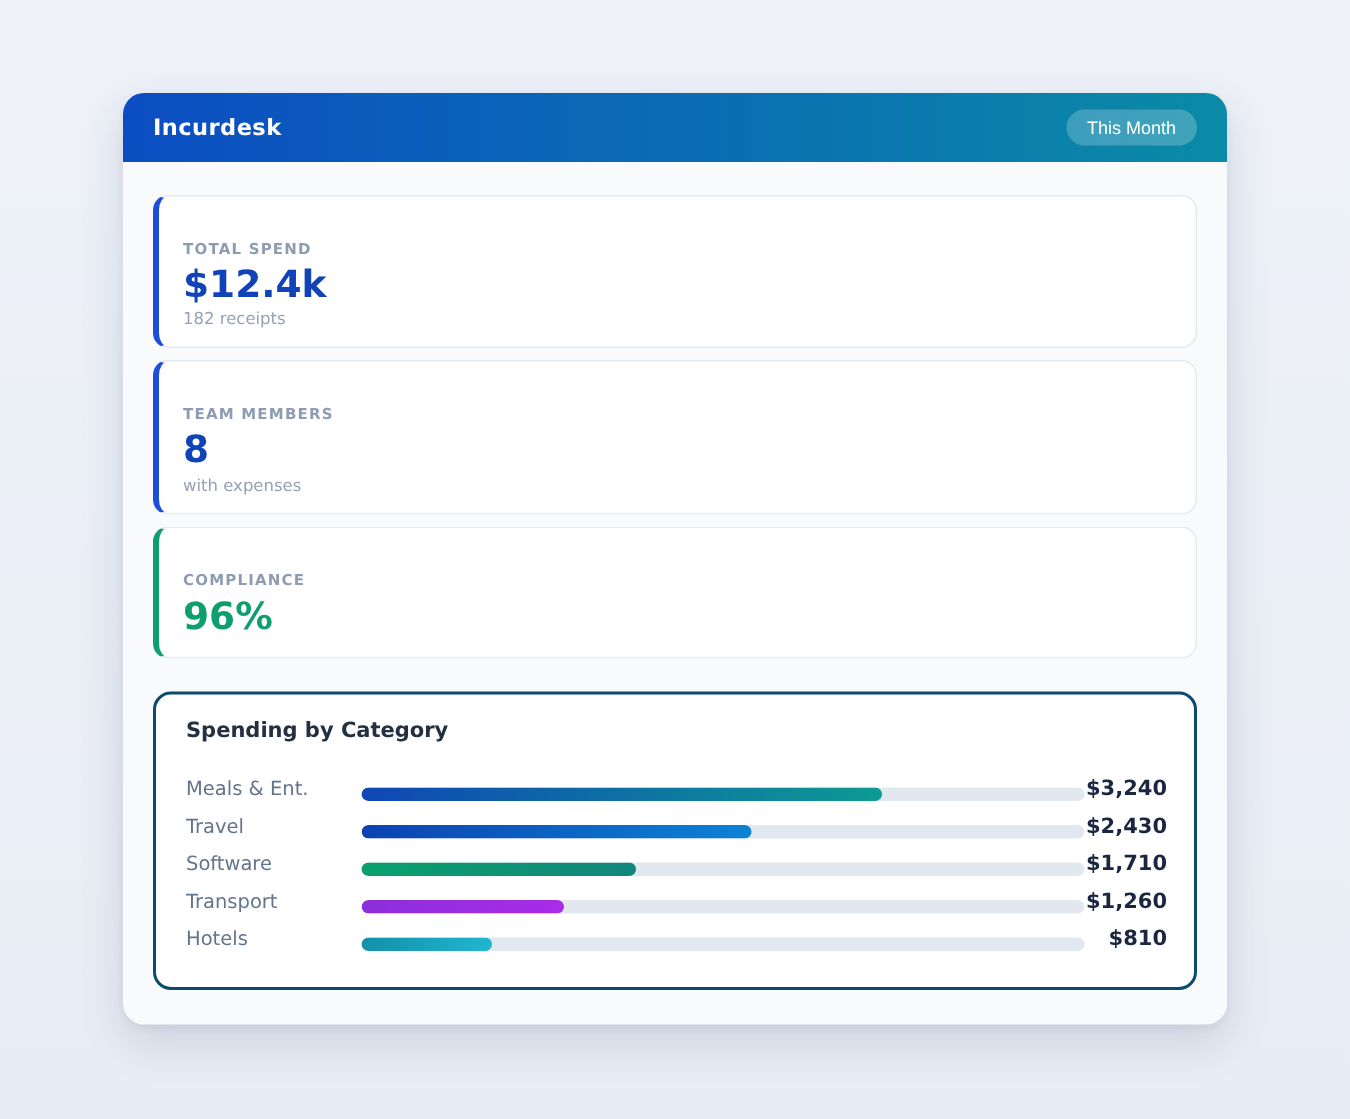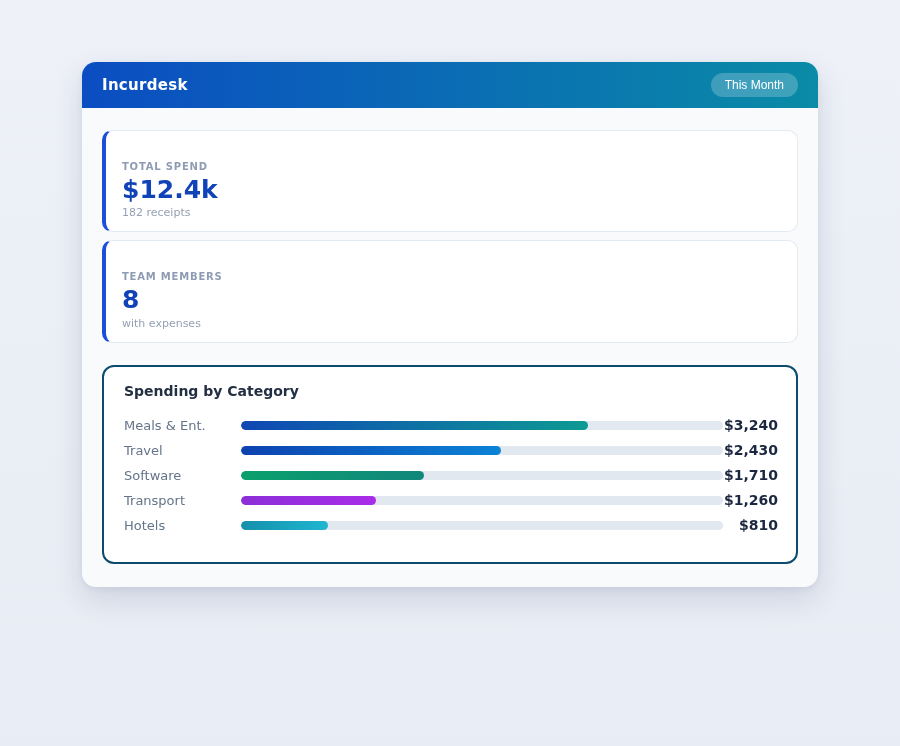"COMPLIANCE" div.stat-card { html: none -> <div> <div>COMPLIANCE</div> <div>96%</div> </div> }
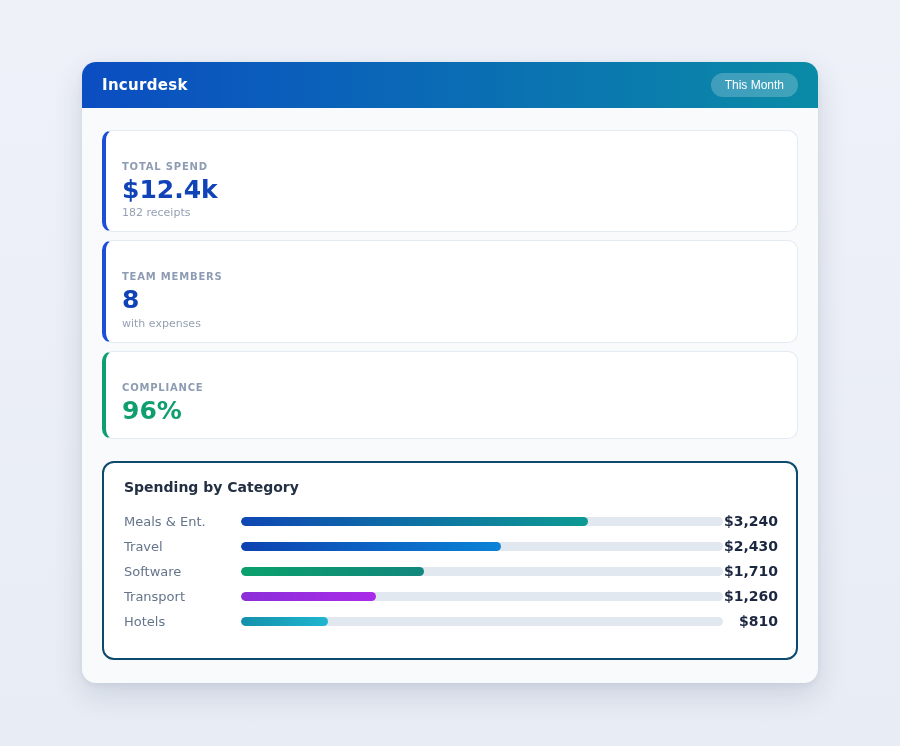"Meals & Ent." .chart-row { align-items: center -> flex-end }
